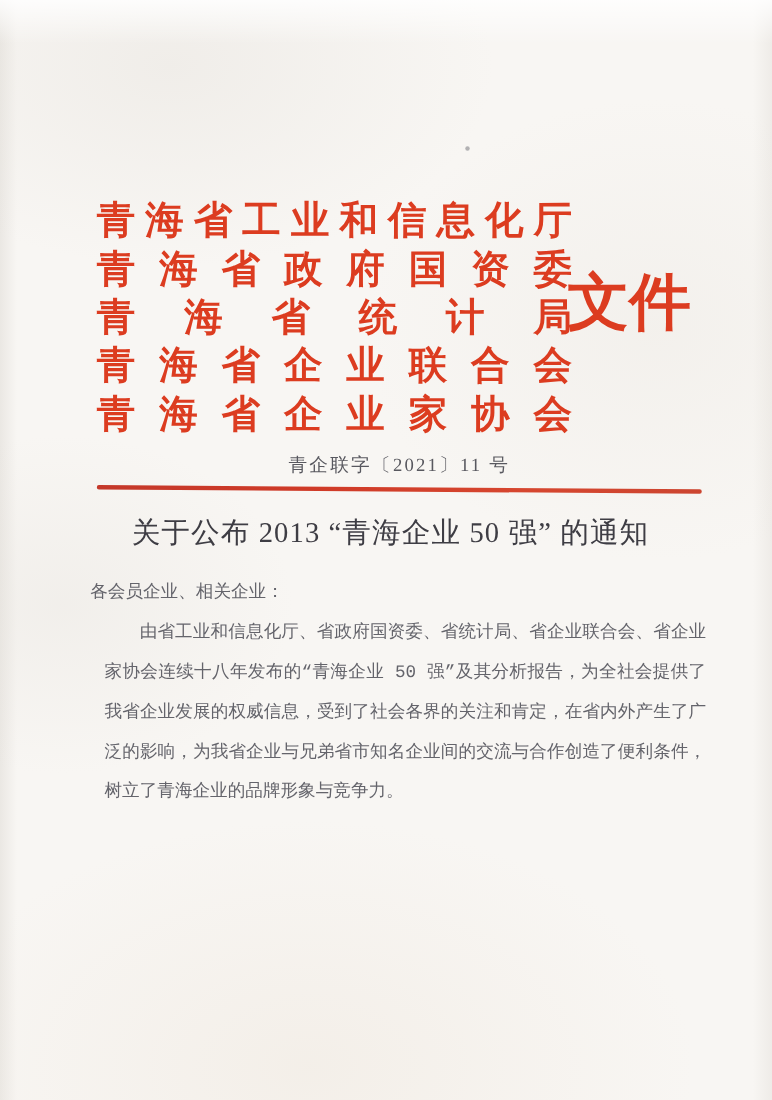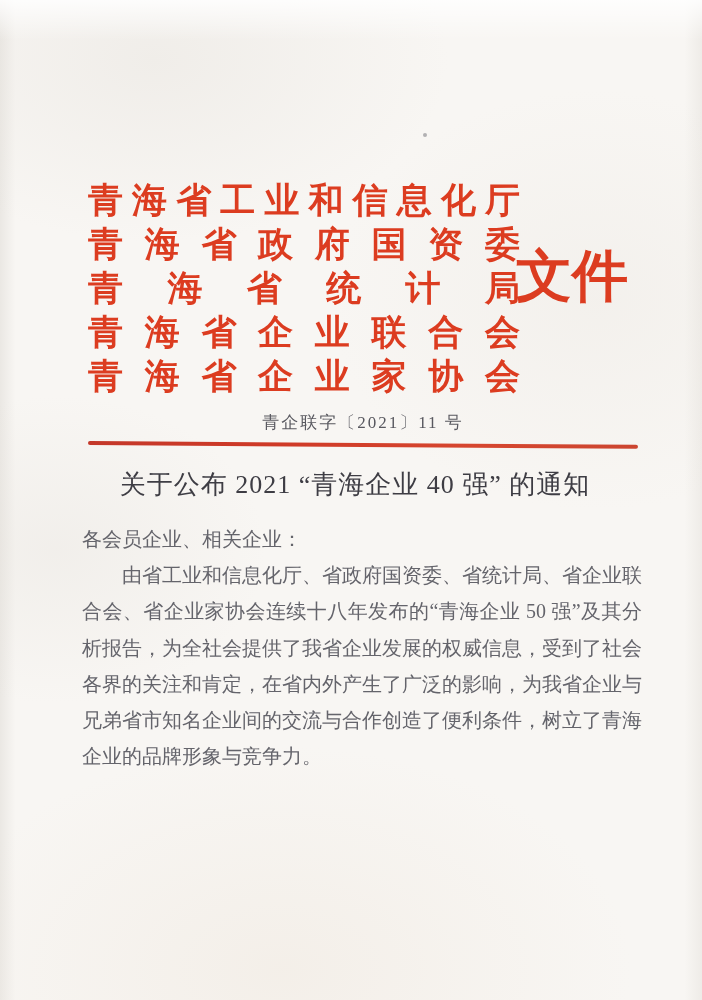"关于公布 2021 “青海企业 40 强”" h1.doc-title { text: 2021 “青海企业 40 -> 2013 “青海企业 50 }
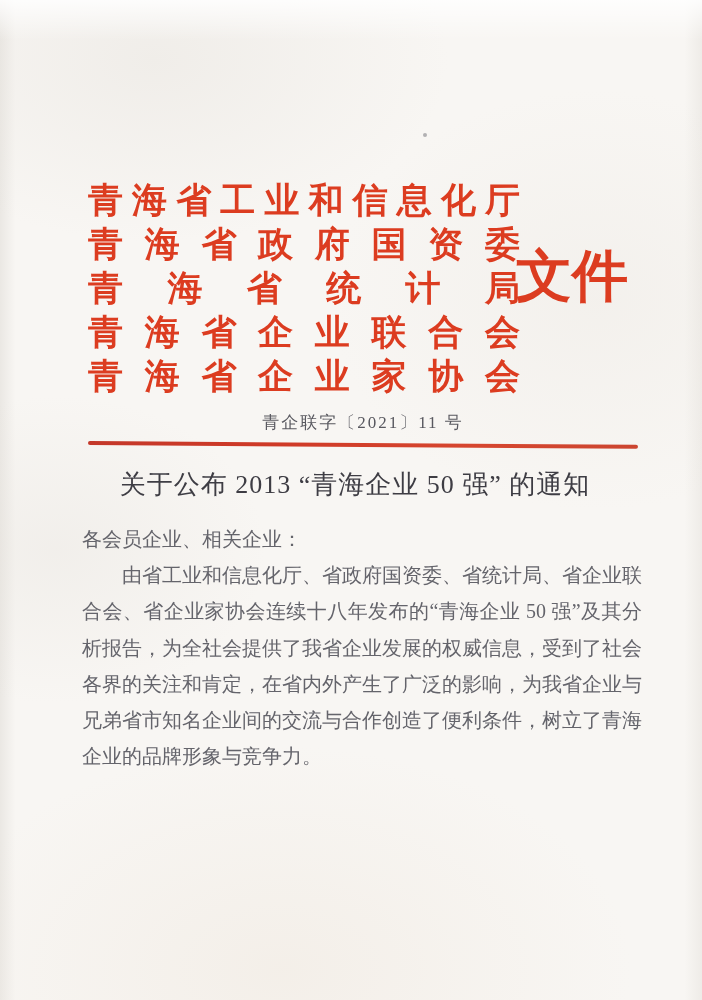"各会员企业、相关企业：" .body-block { font-family: none -> Liberation Mono, monospace; font-size: 20px -> 16px }
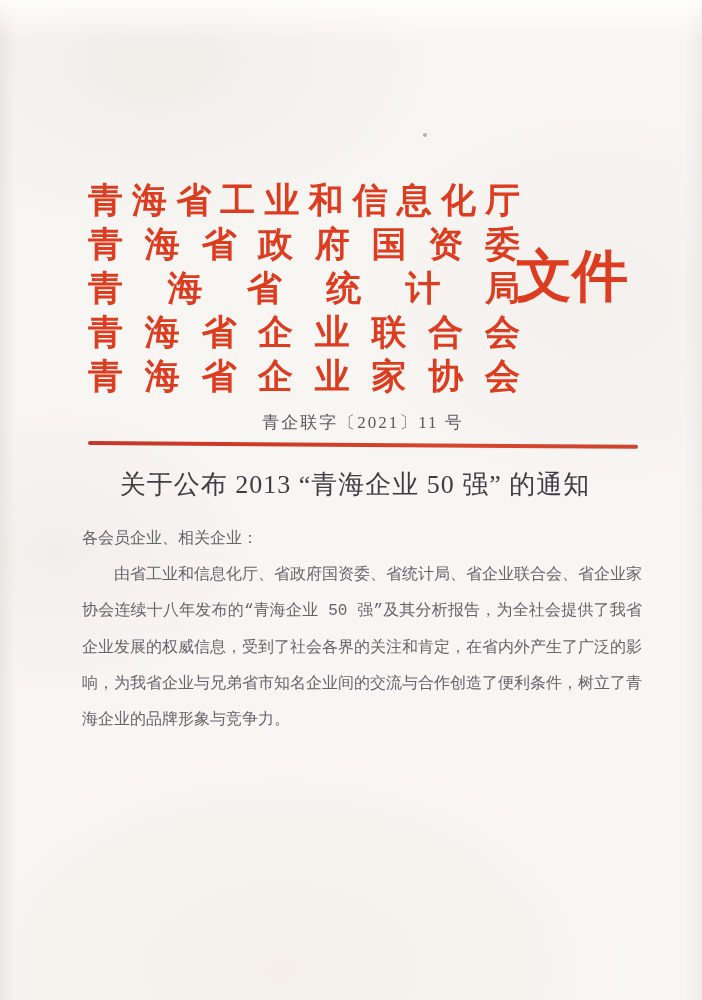"由省工业和信息化厅、省政府国资委、省统计局、省企业联合会、省企业家协会连续十八年" .body-block p.para { margin-left: none -> 13px }
